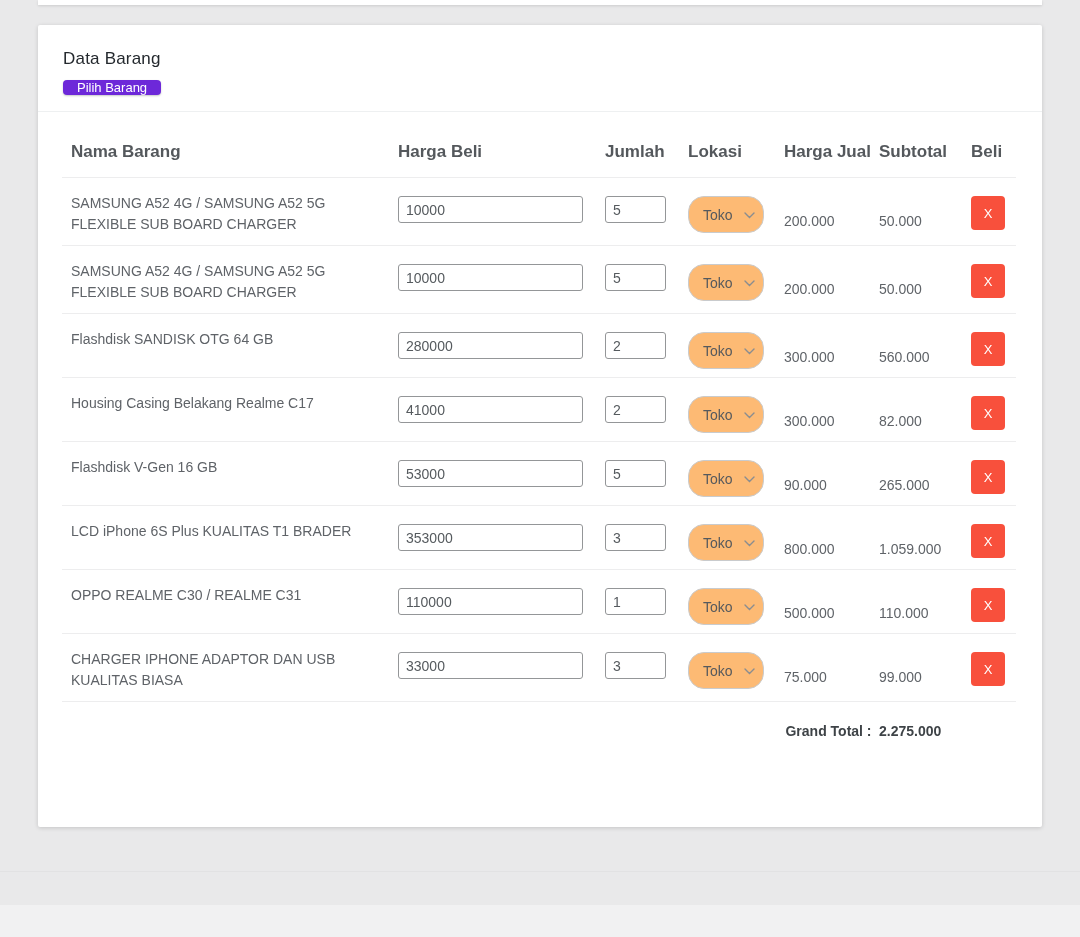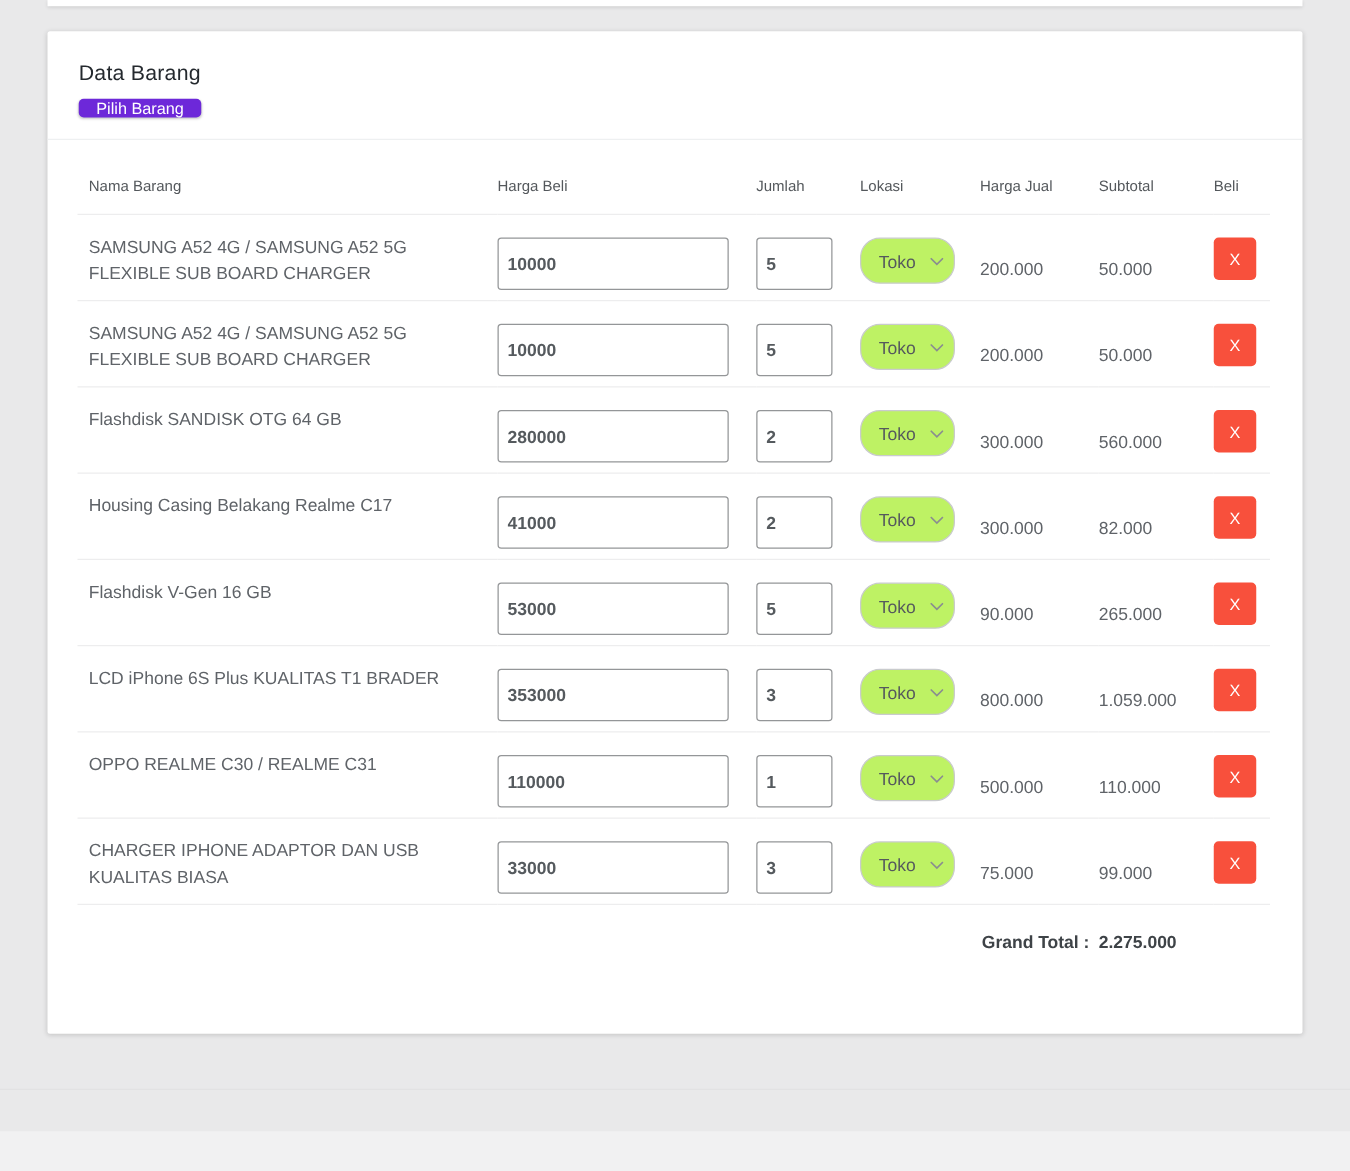"Nama Barang" thead th { font-size: 12px -> 17px; font-weight: 400 -> 700 }
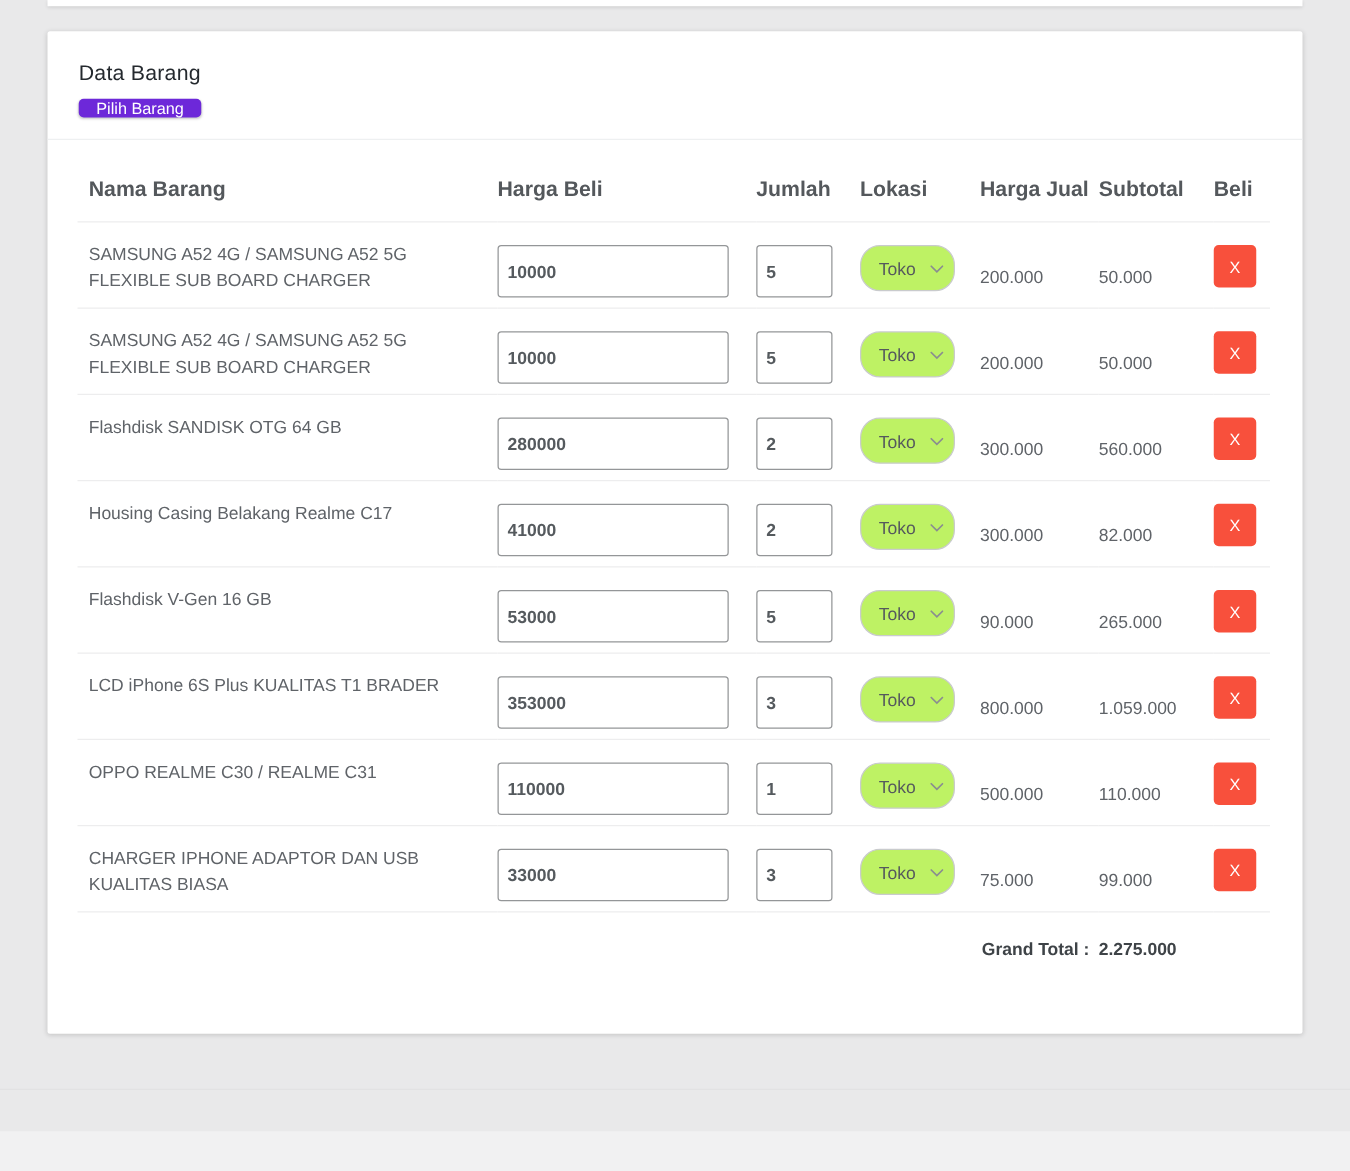"10000" .inp { font-weight: bold -> none; height: 42px -> 27px }
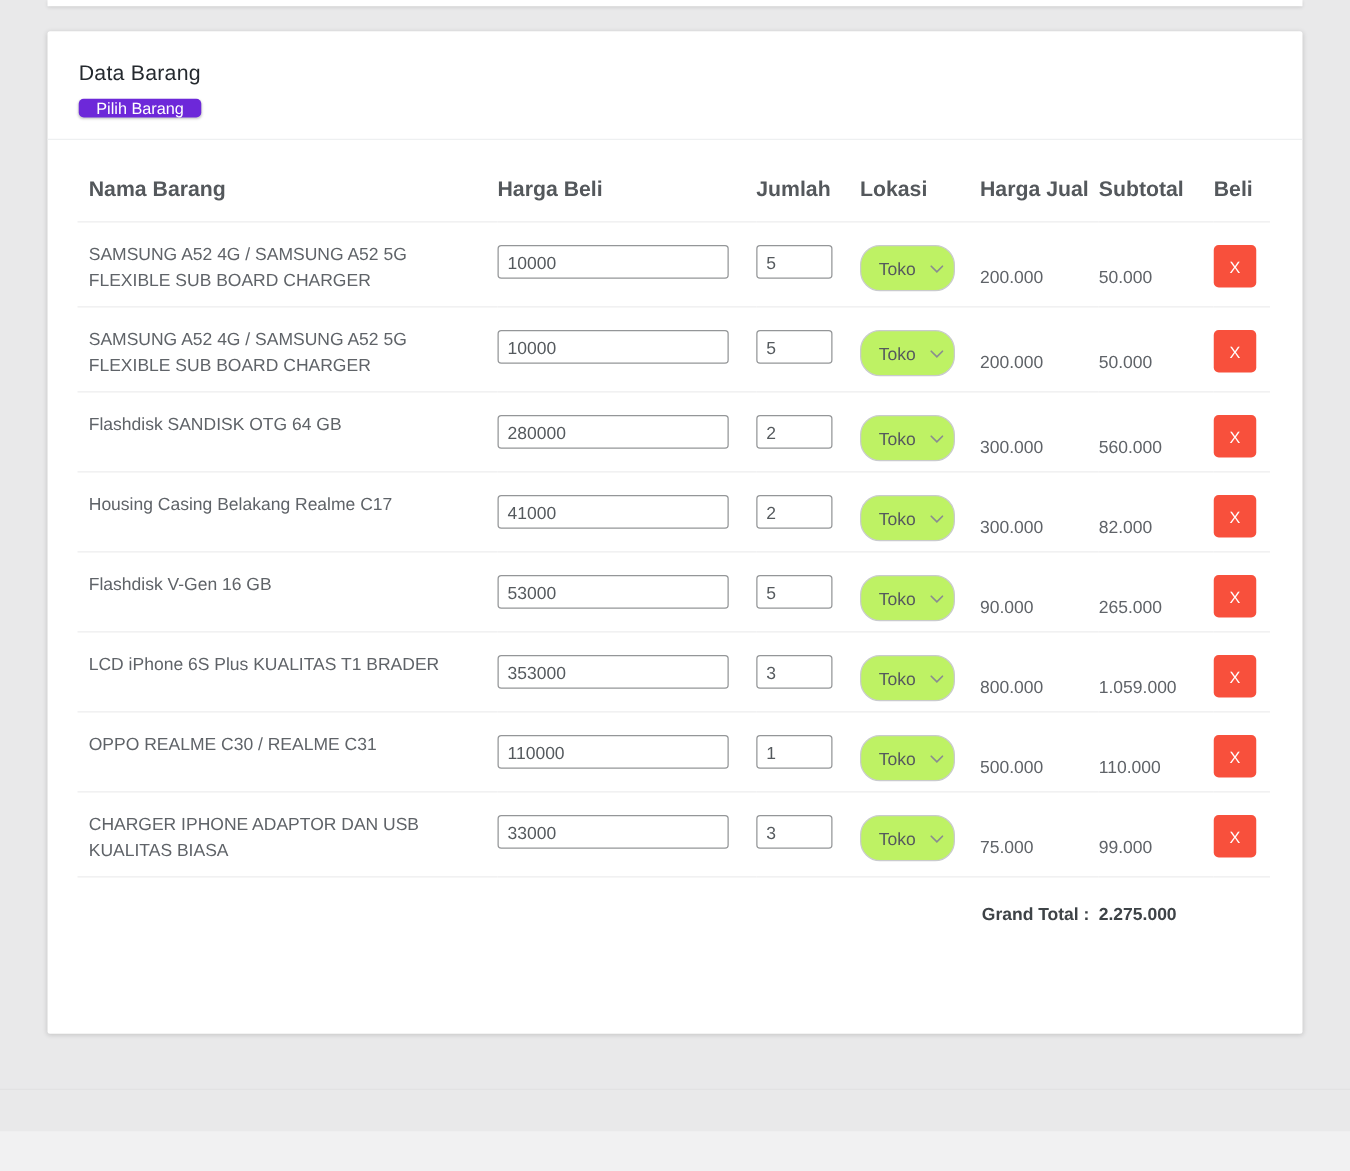"Toko" .select-wrap select { background: #bef264 -> #fdba74 }
